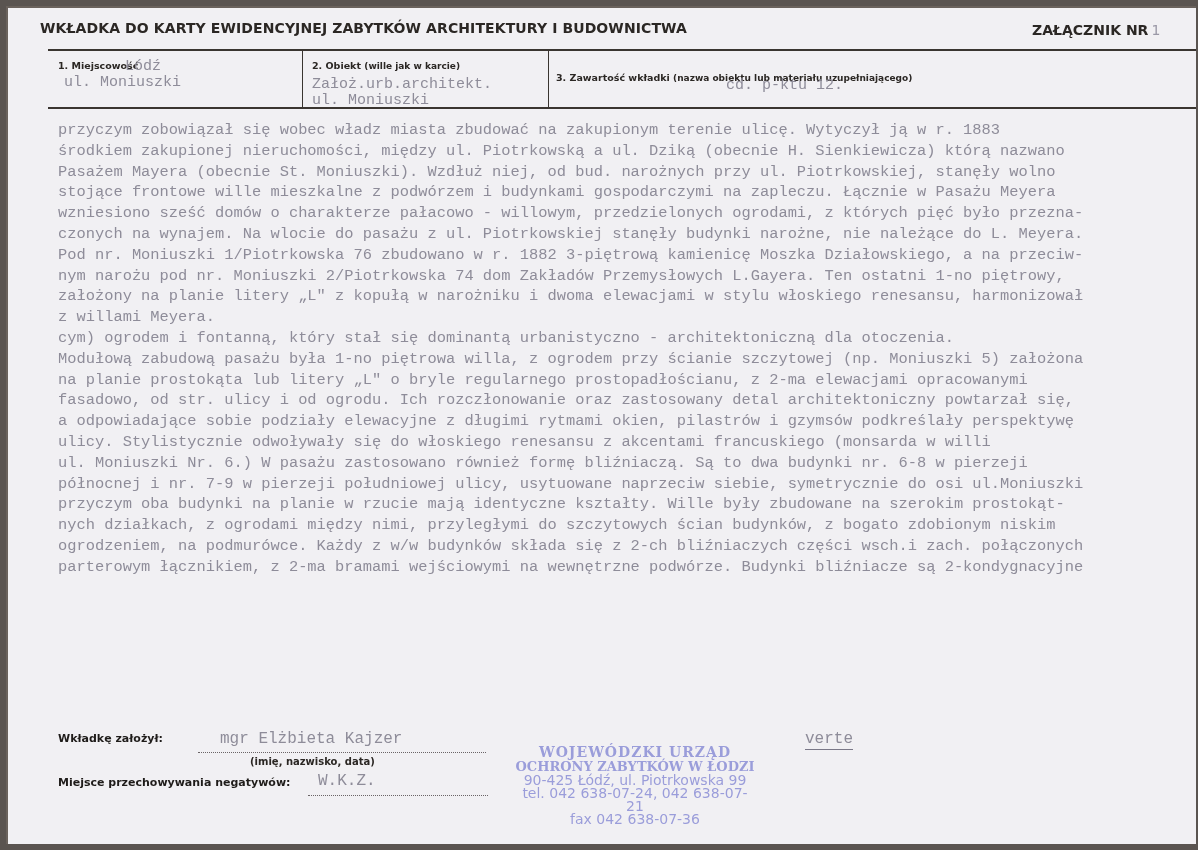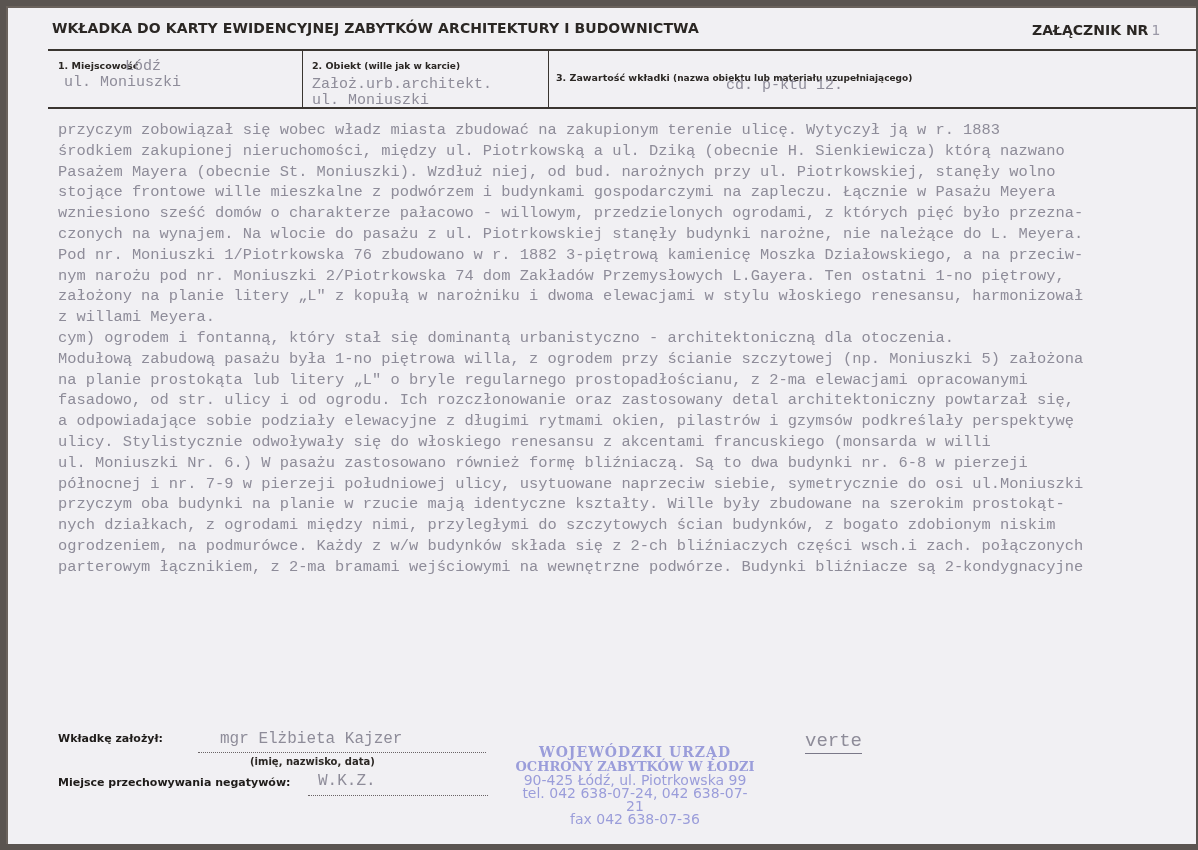"WKŁADKA DO KARTY EWIDENCYJNEJ ZABYTKÓW" .hdr-title { left: 52px -> 40px }
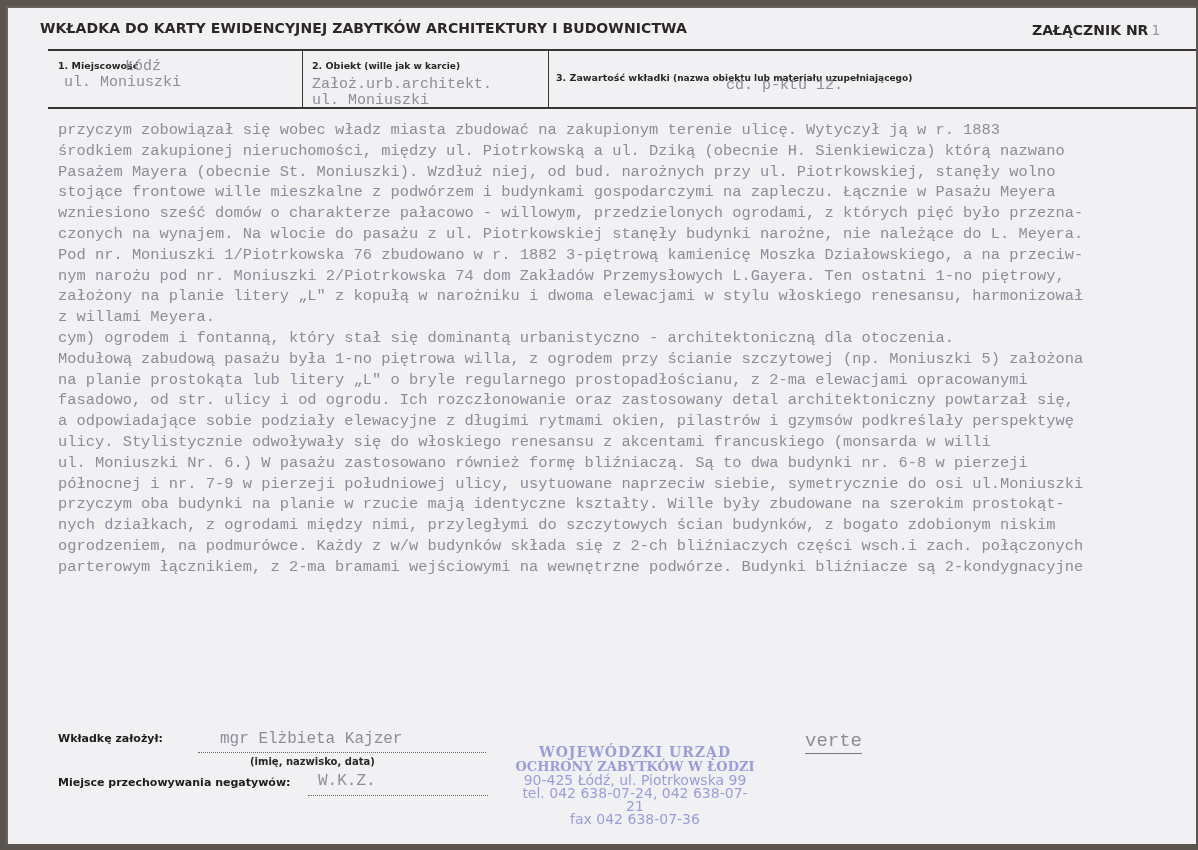"verte" .verte { font-size: 19px -> 16px }
